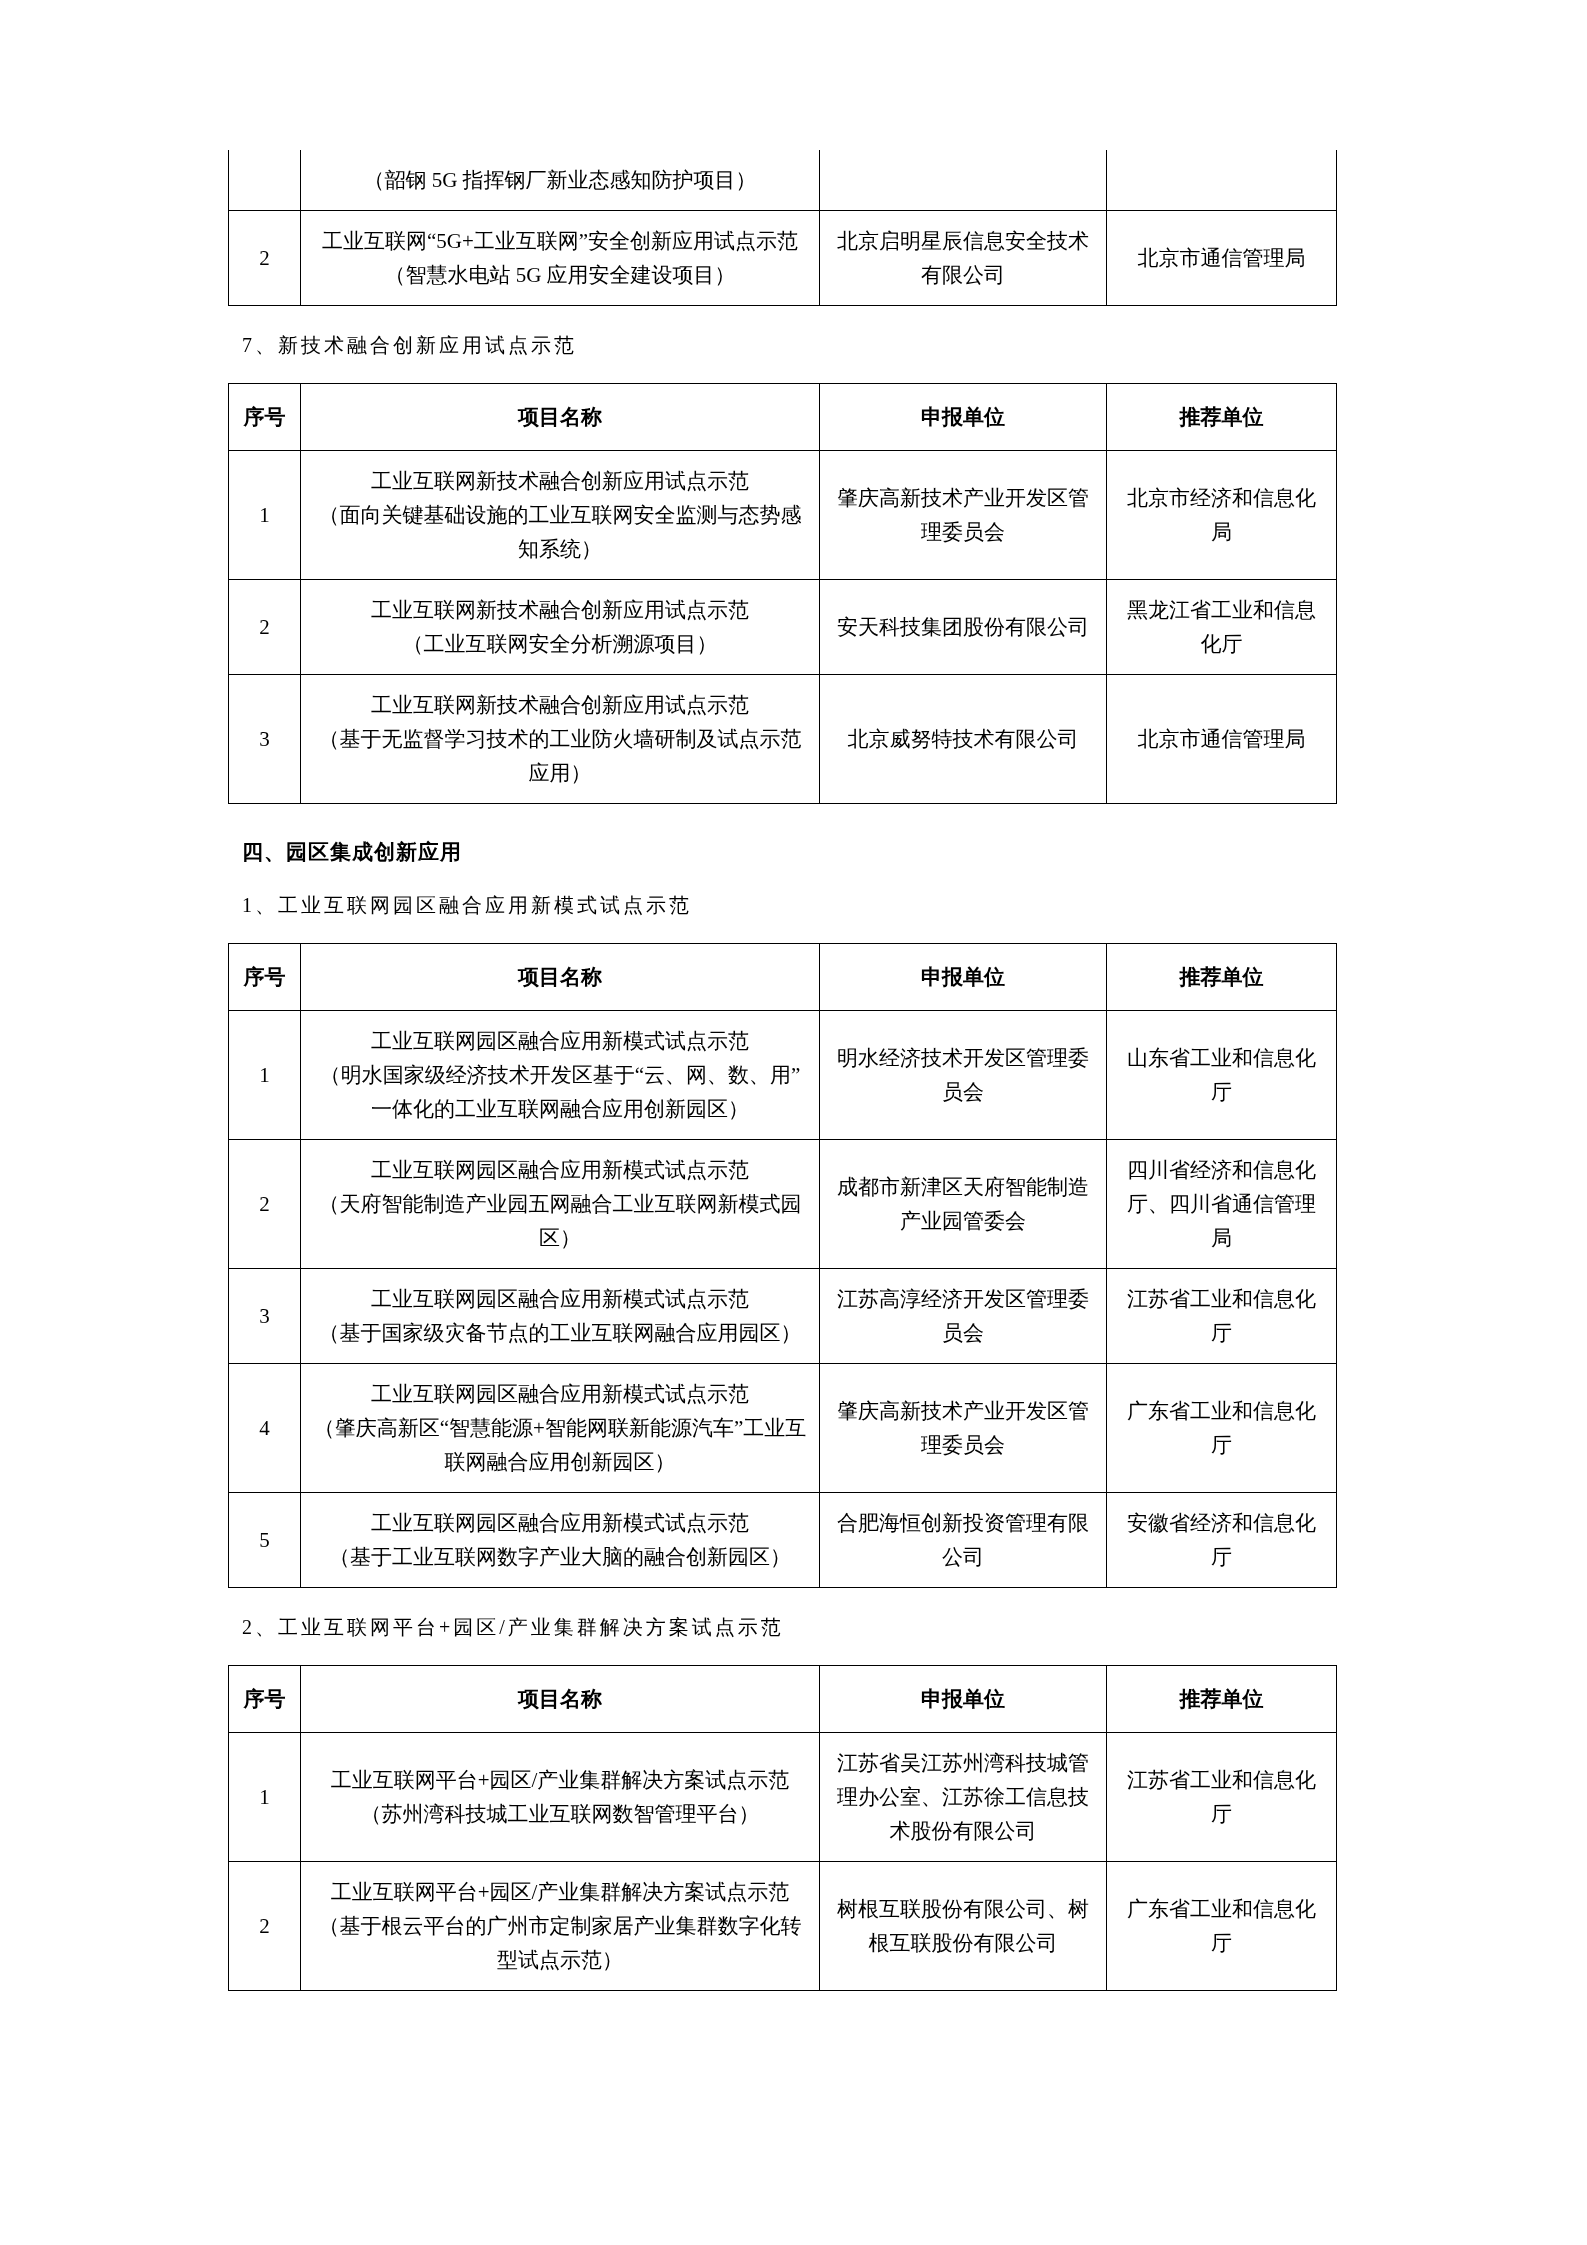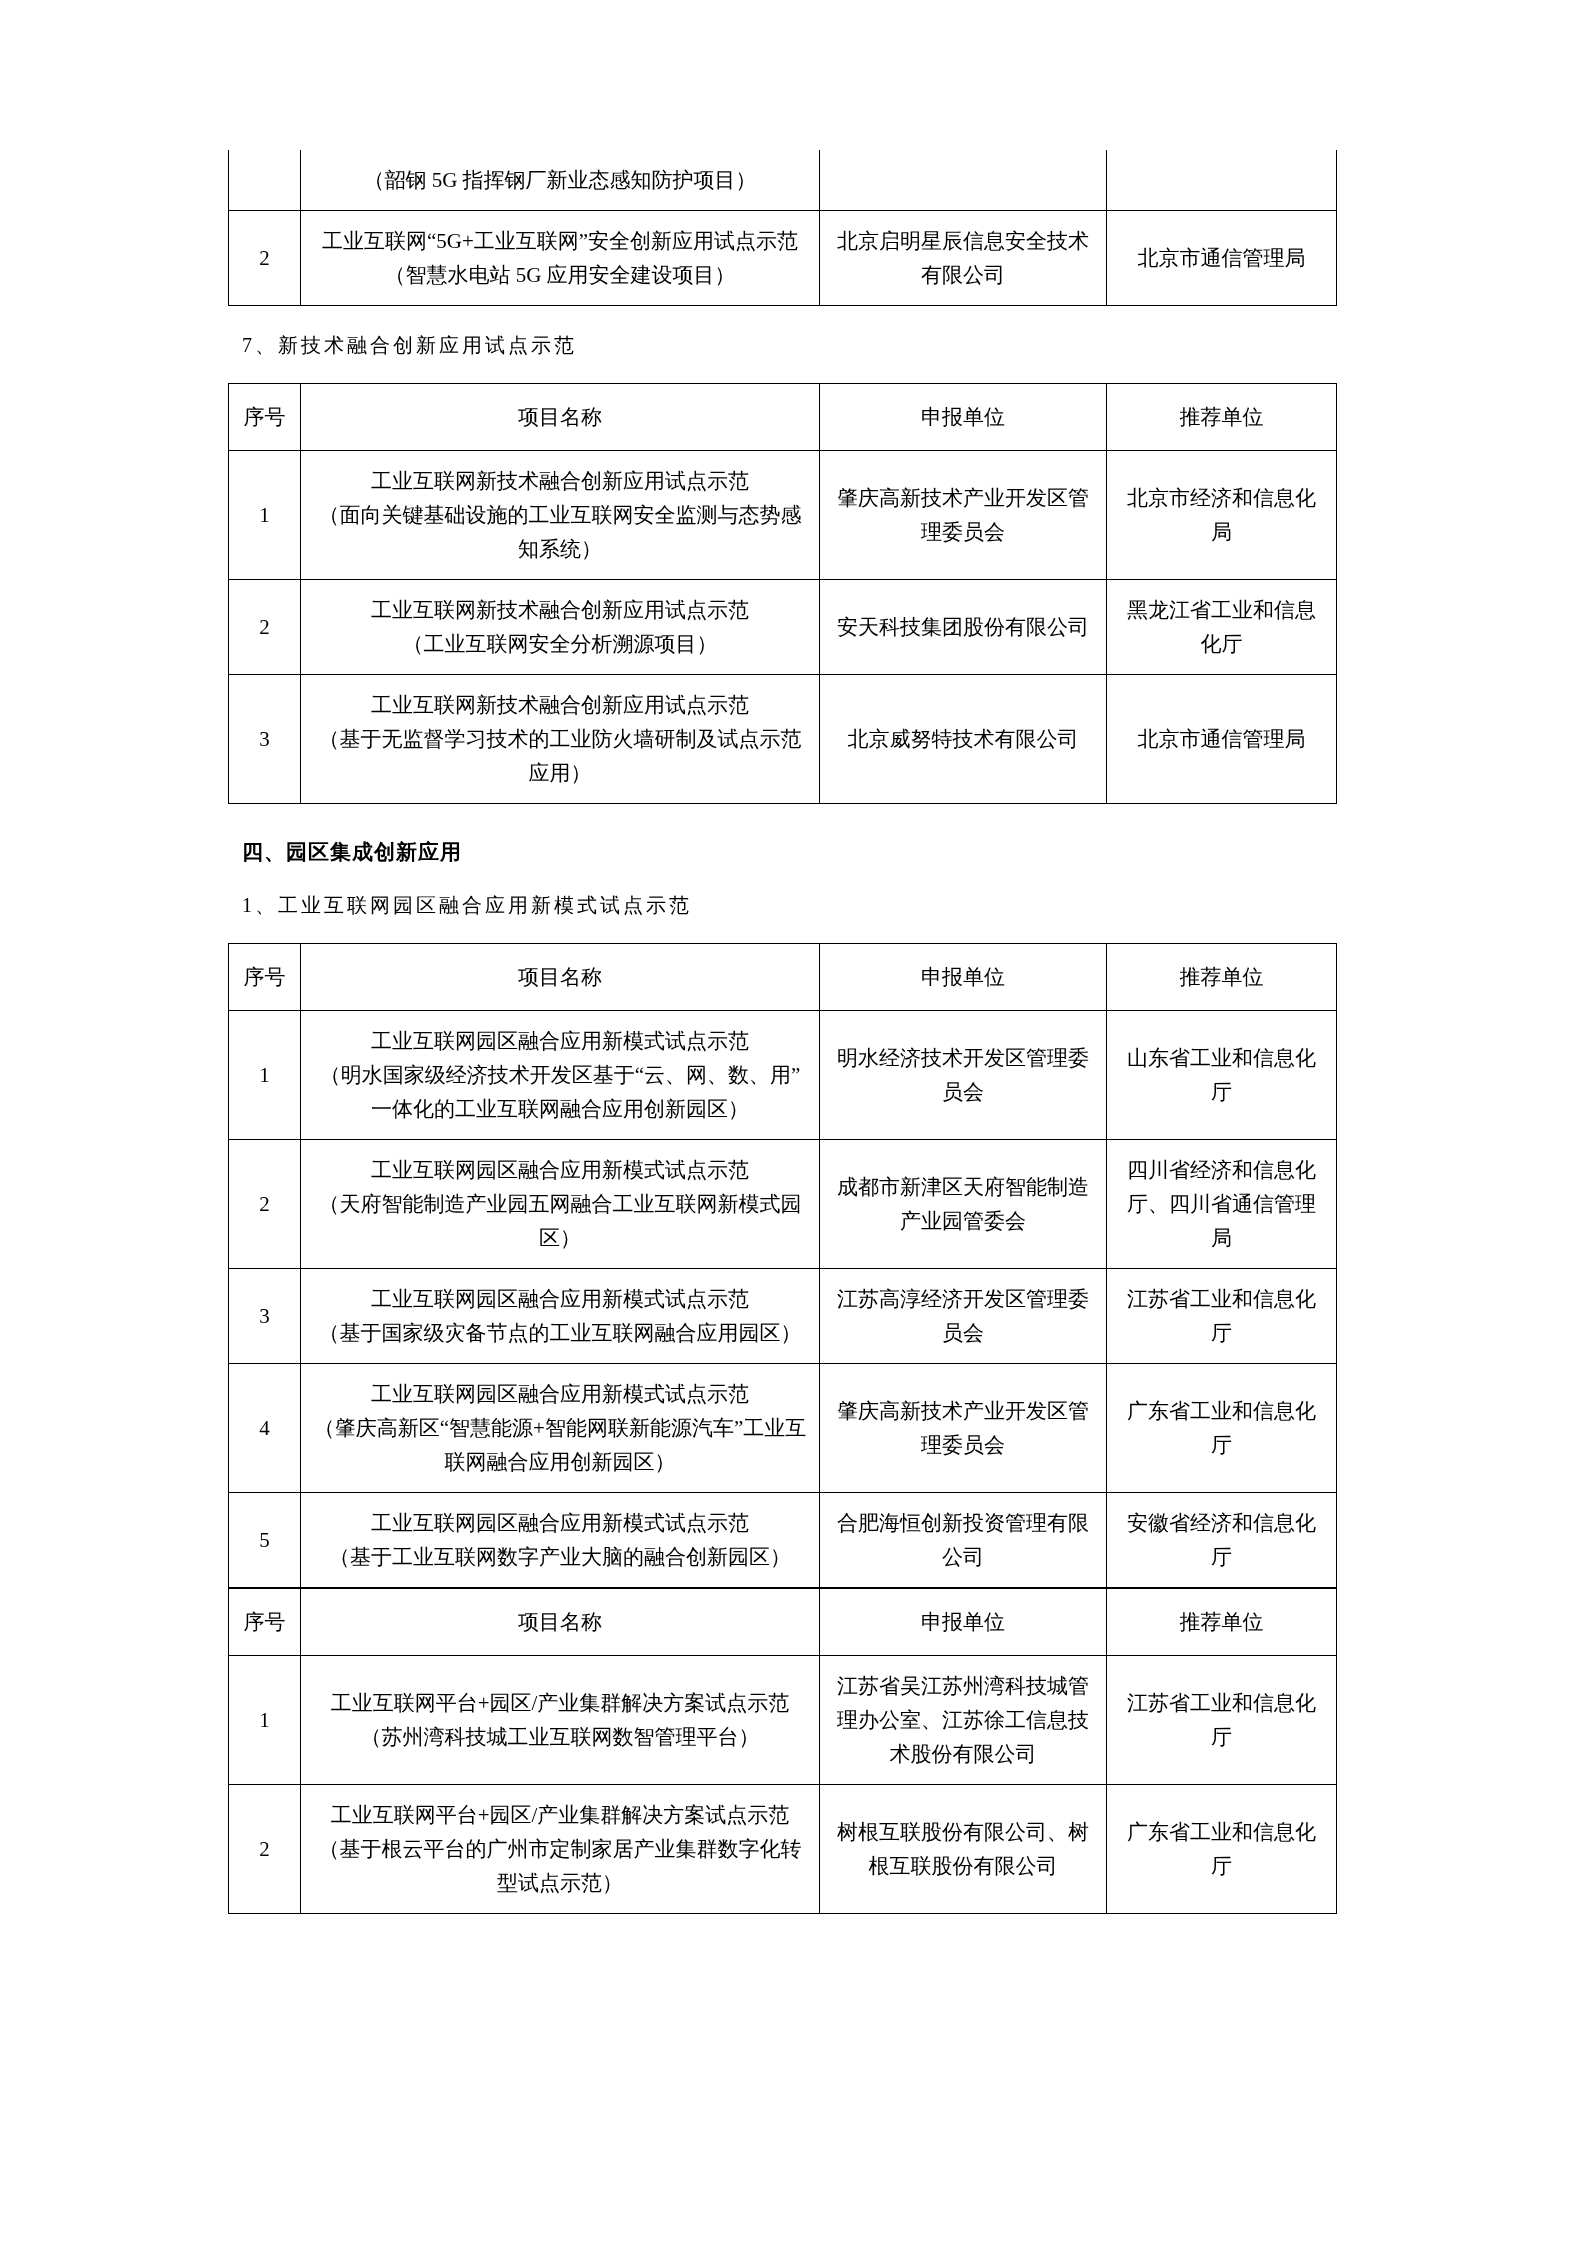"序号" table.doc-table th { font-weight: normal -> bold }
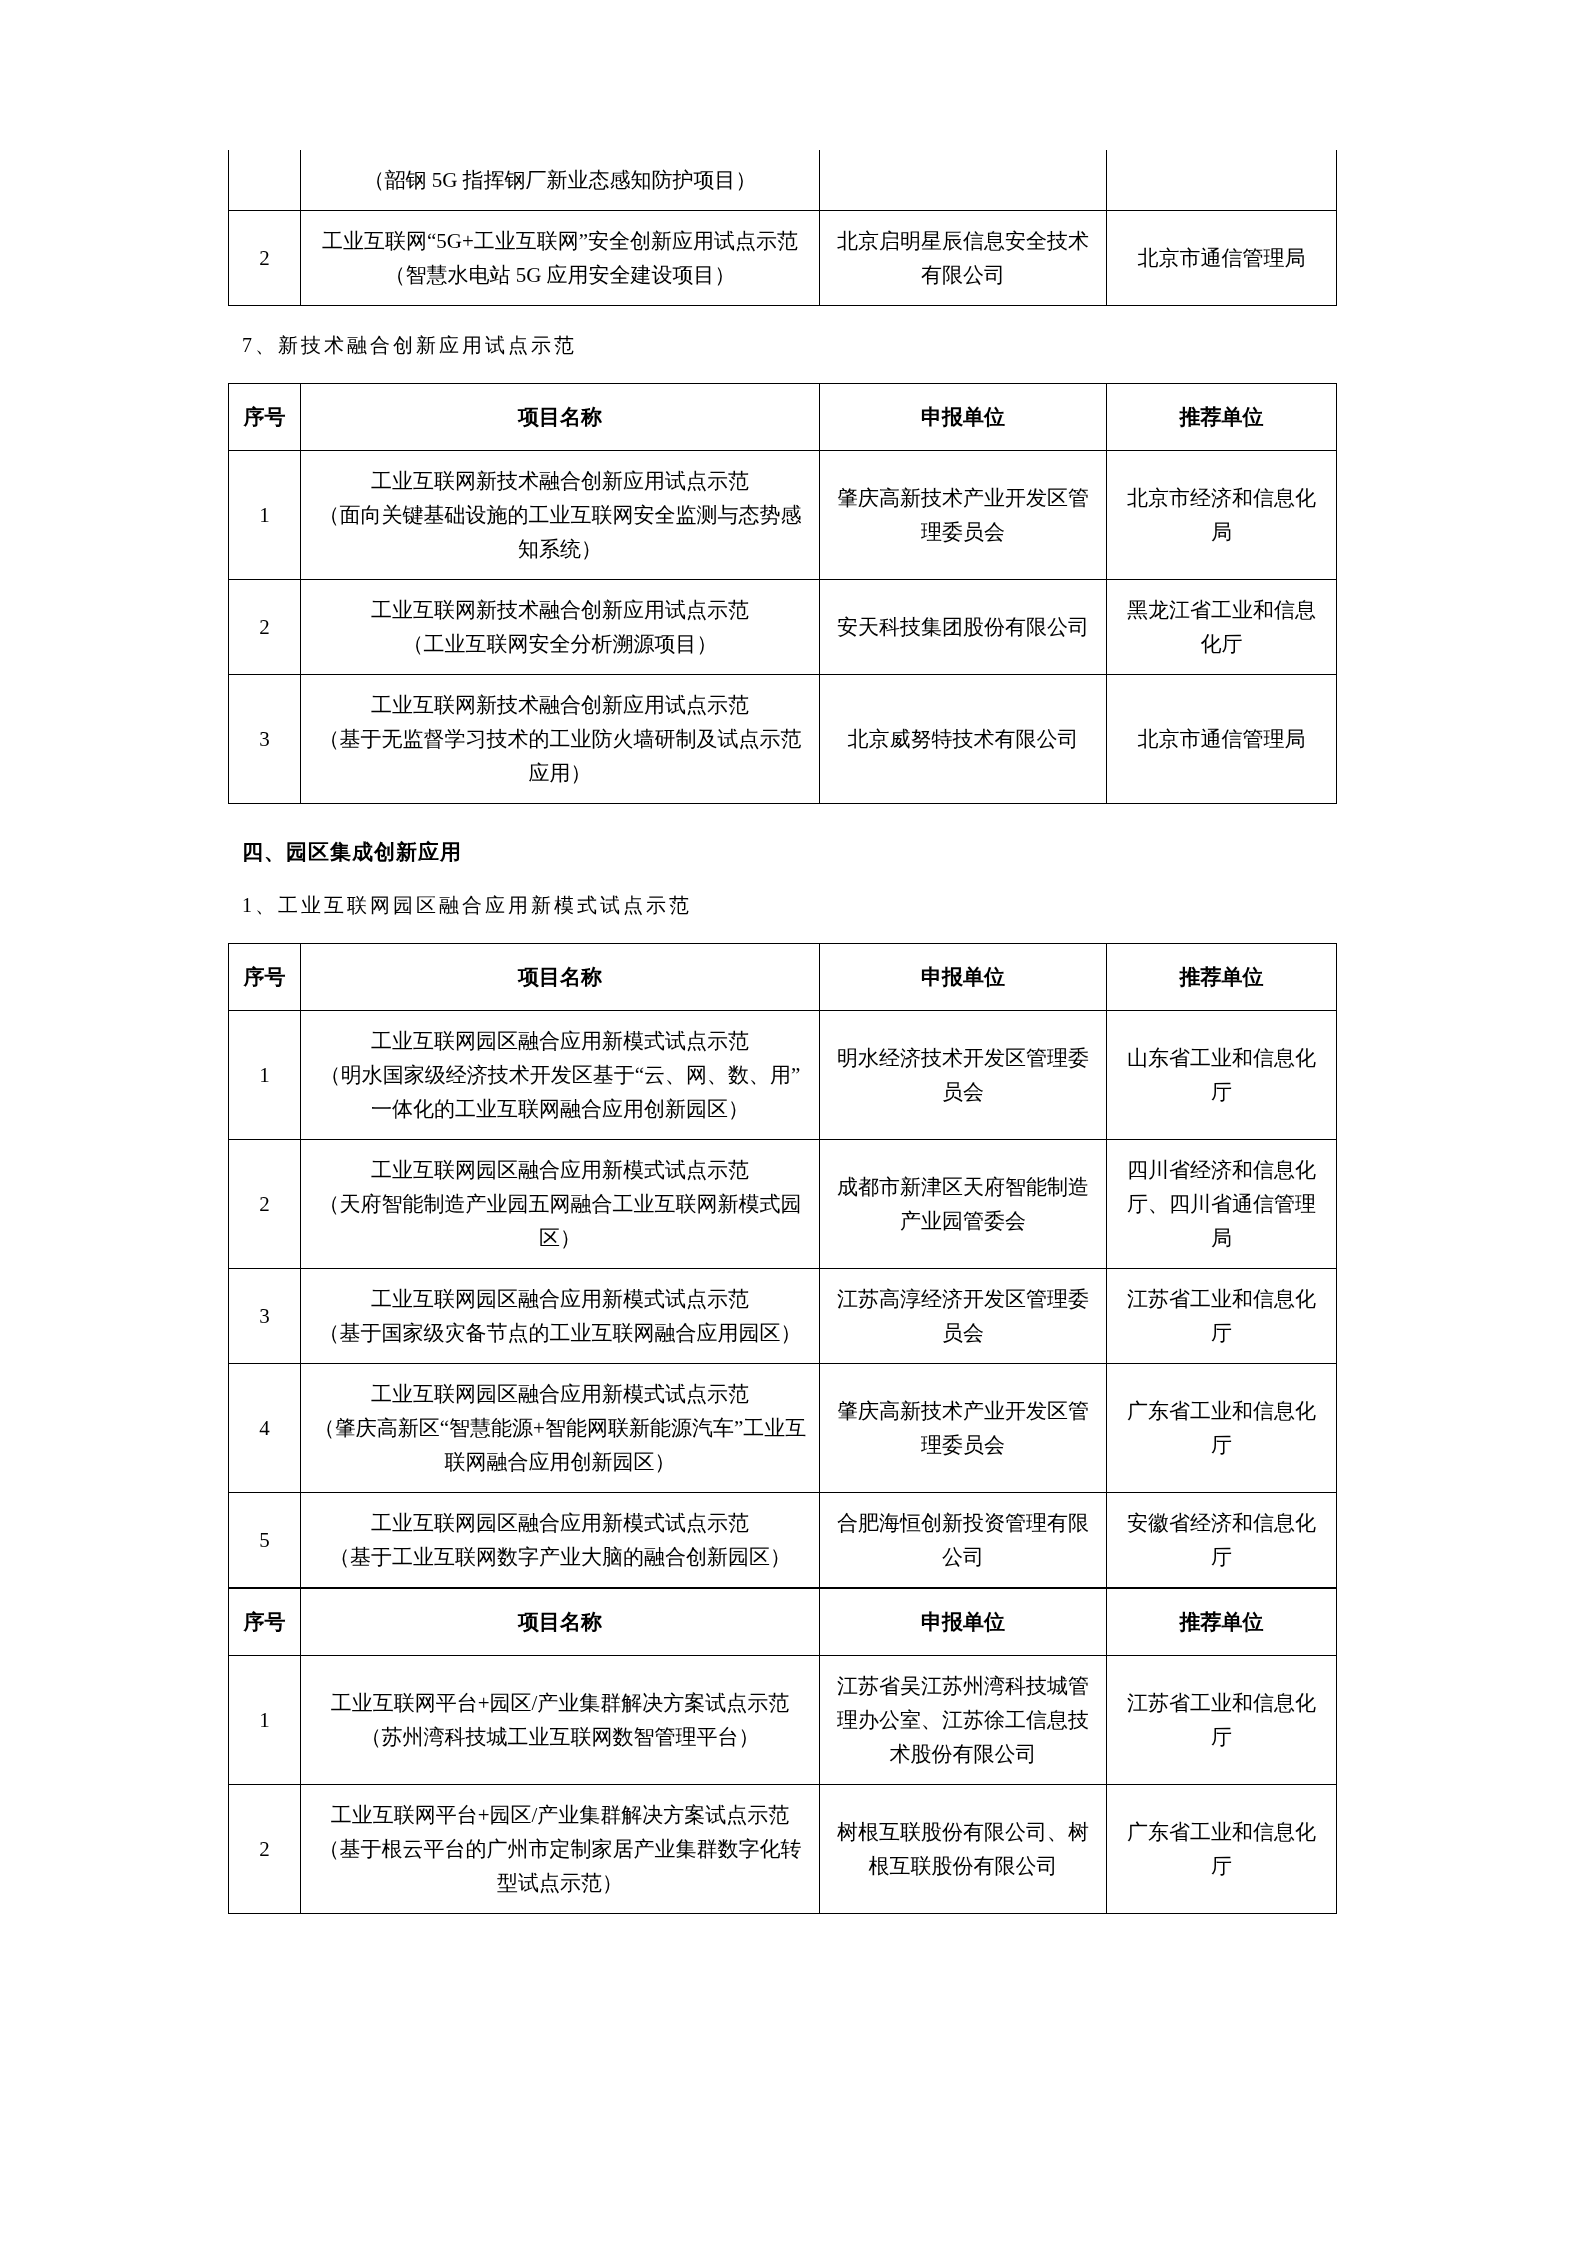"2、工业互联网平台+园区/产业集群解决方案试点示范" h3.subheading { html: none -> <h3>2、工业互联网平台+园区/产业集群解决方案试点示范</h3> }
